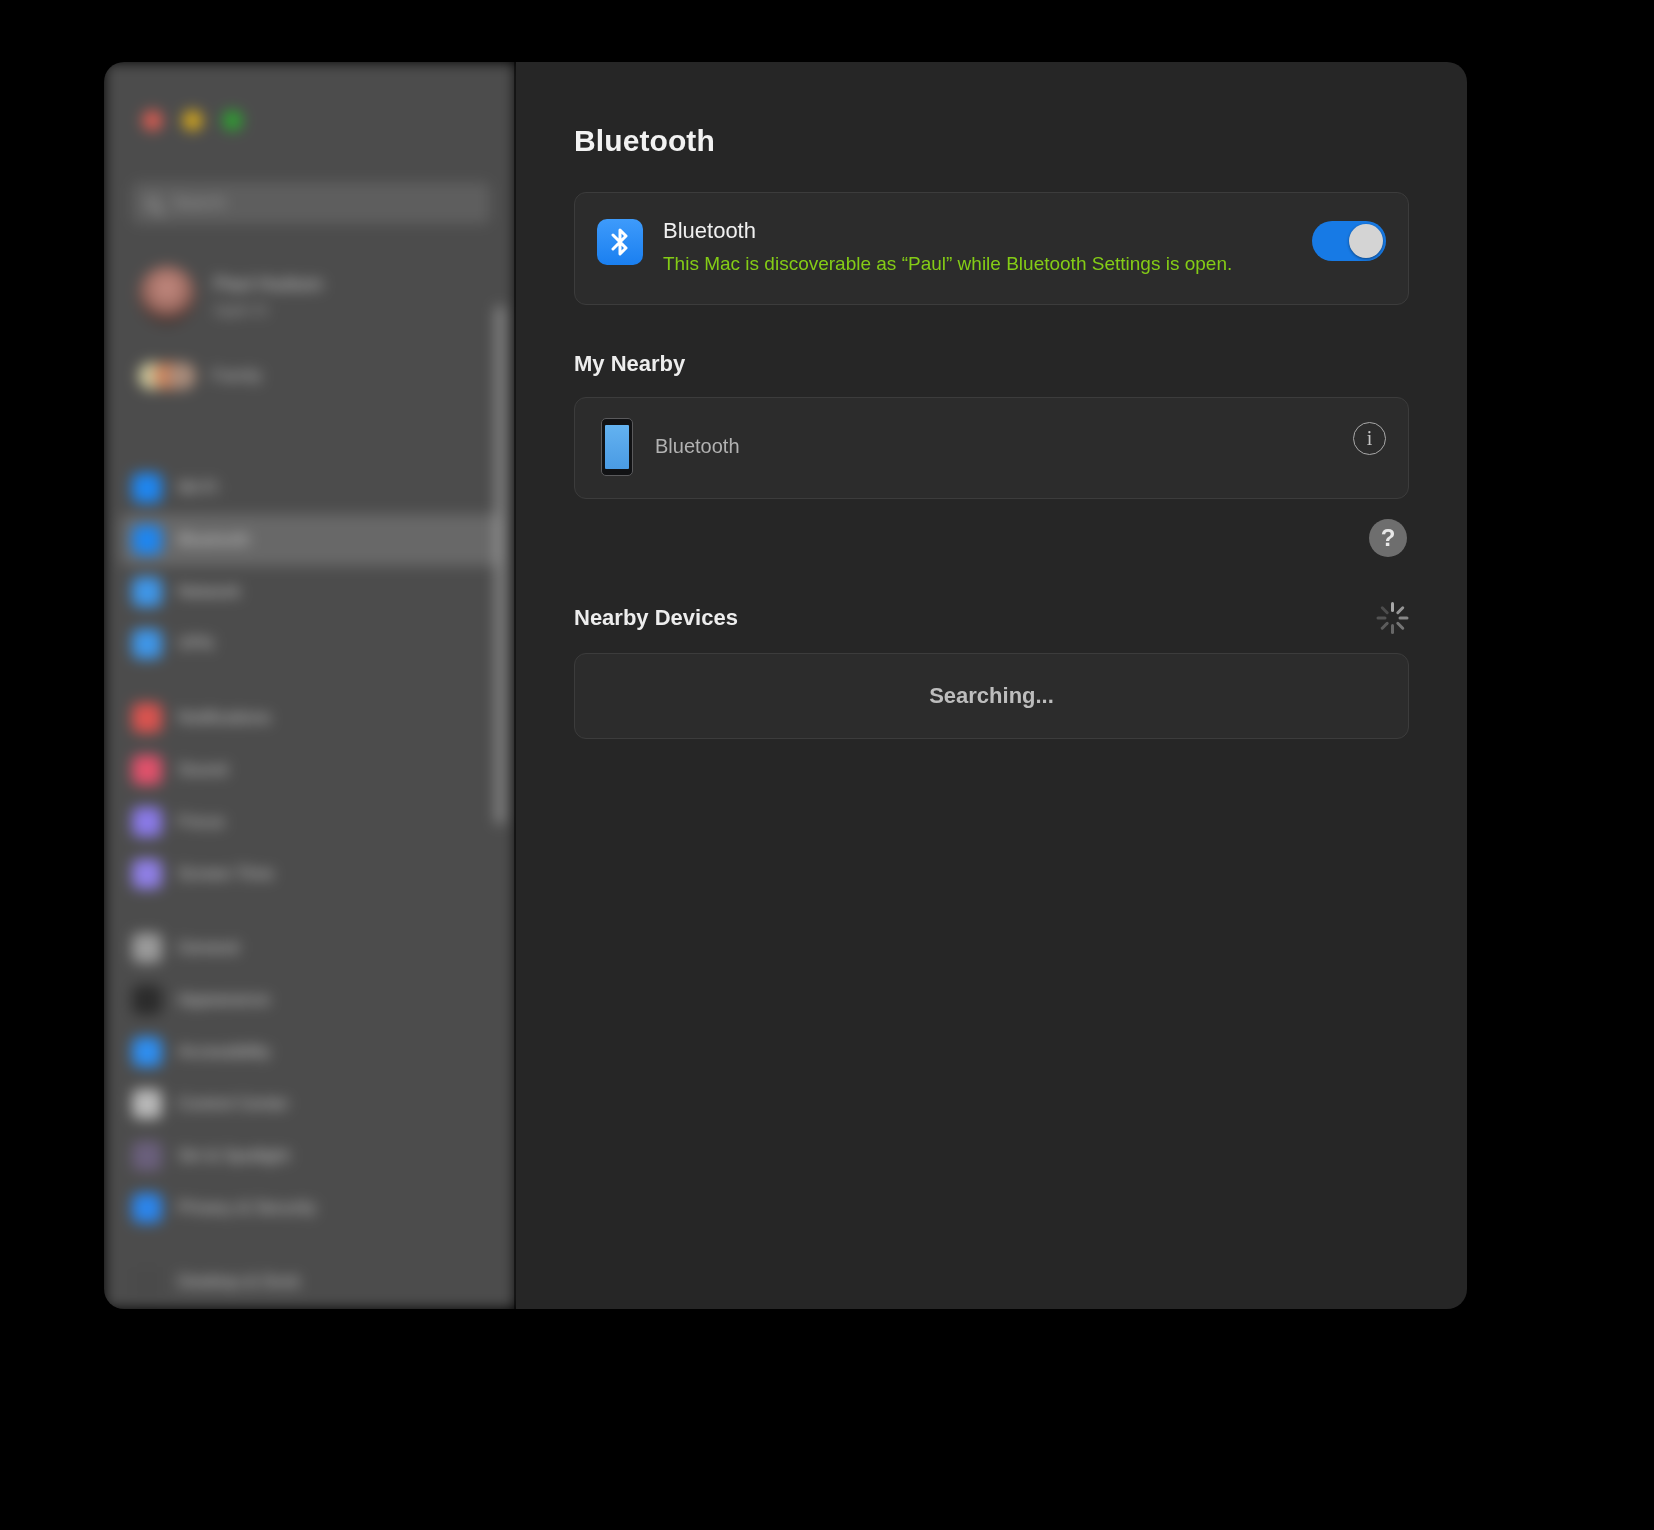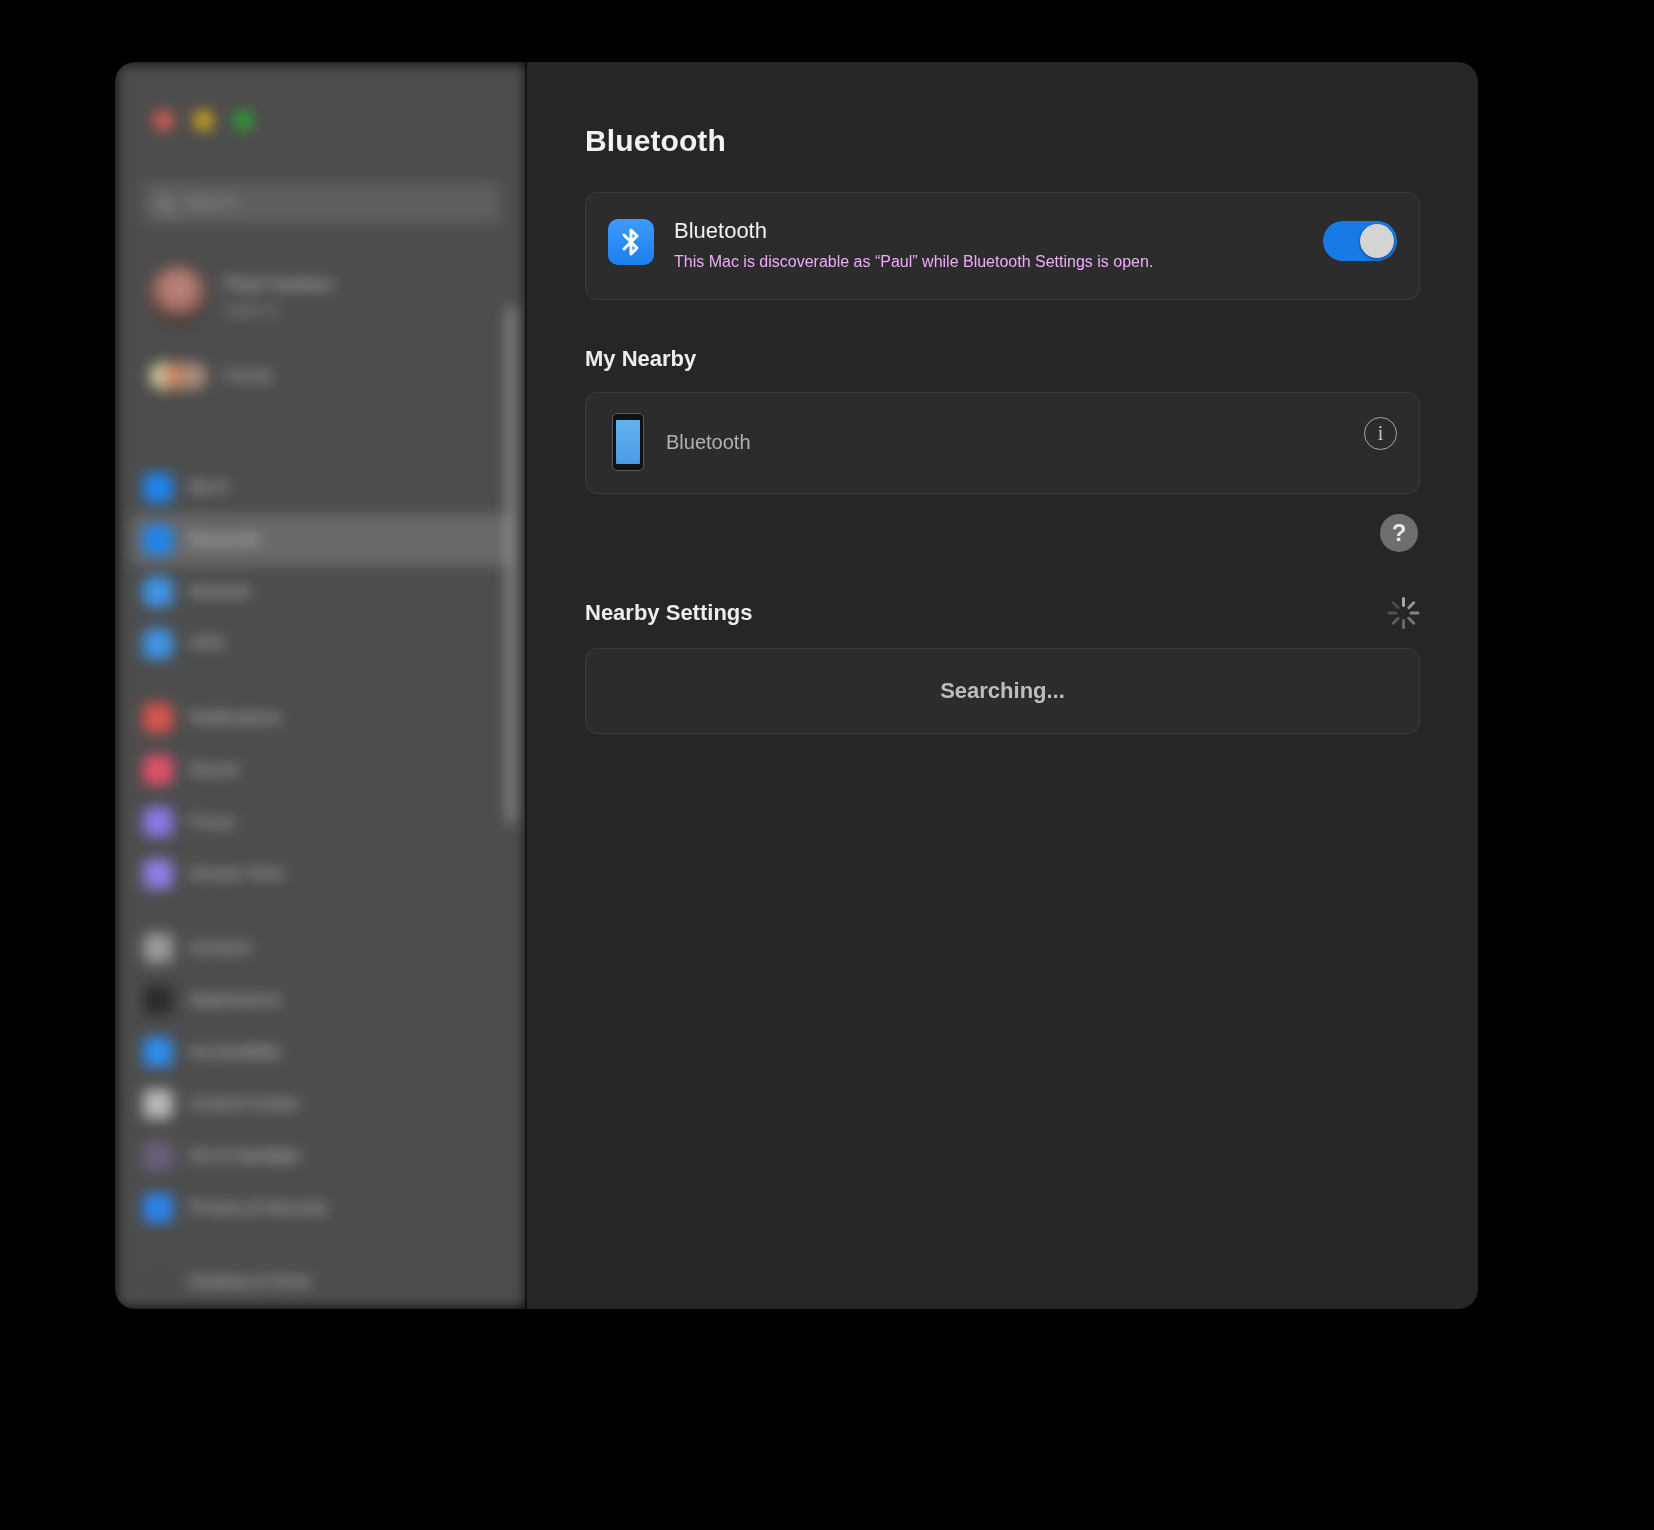"Bluetooth" #screen { margin-left: 11px -> none }
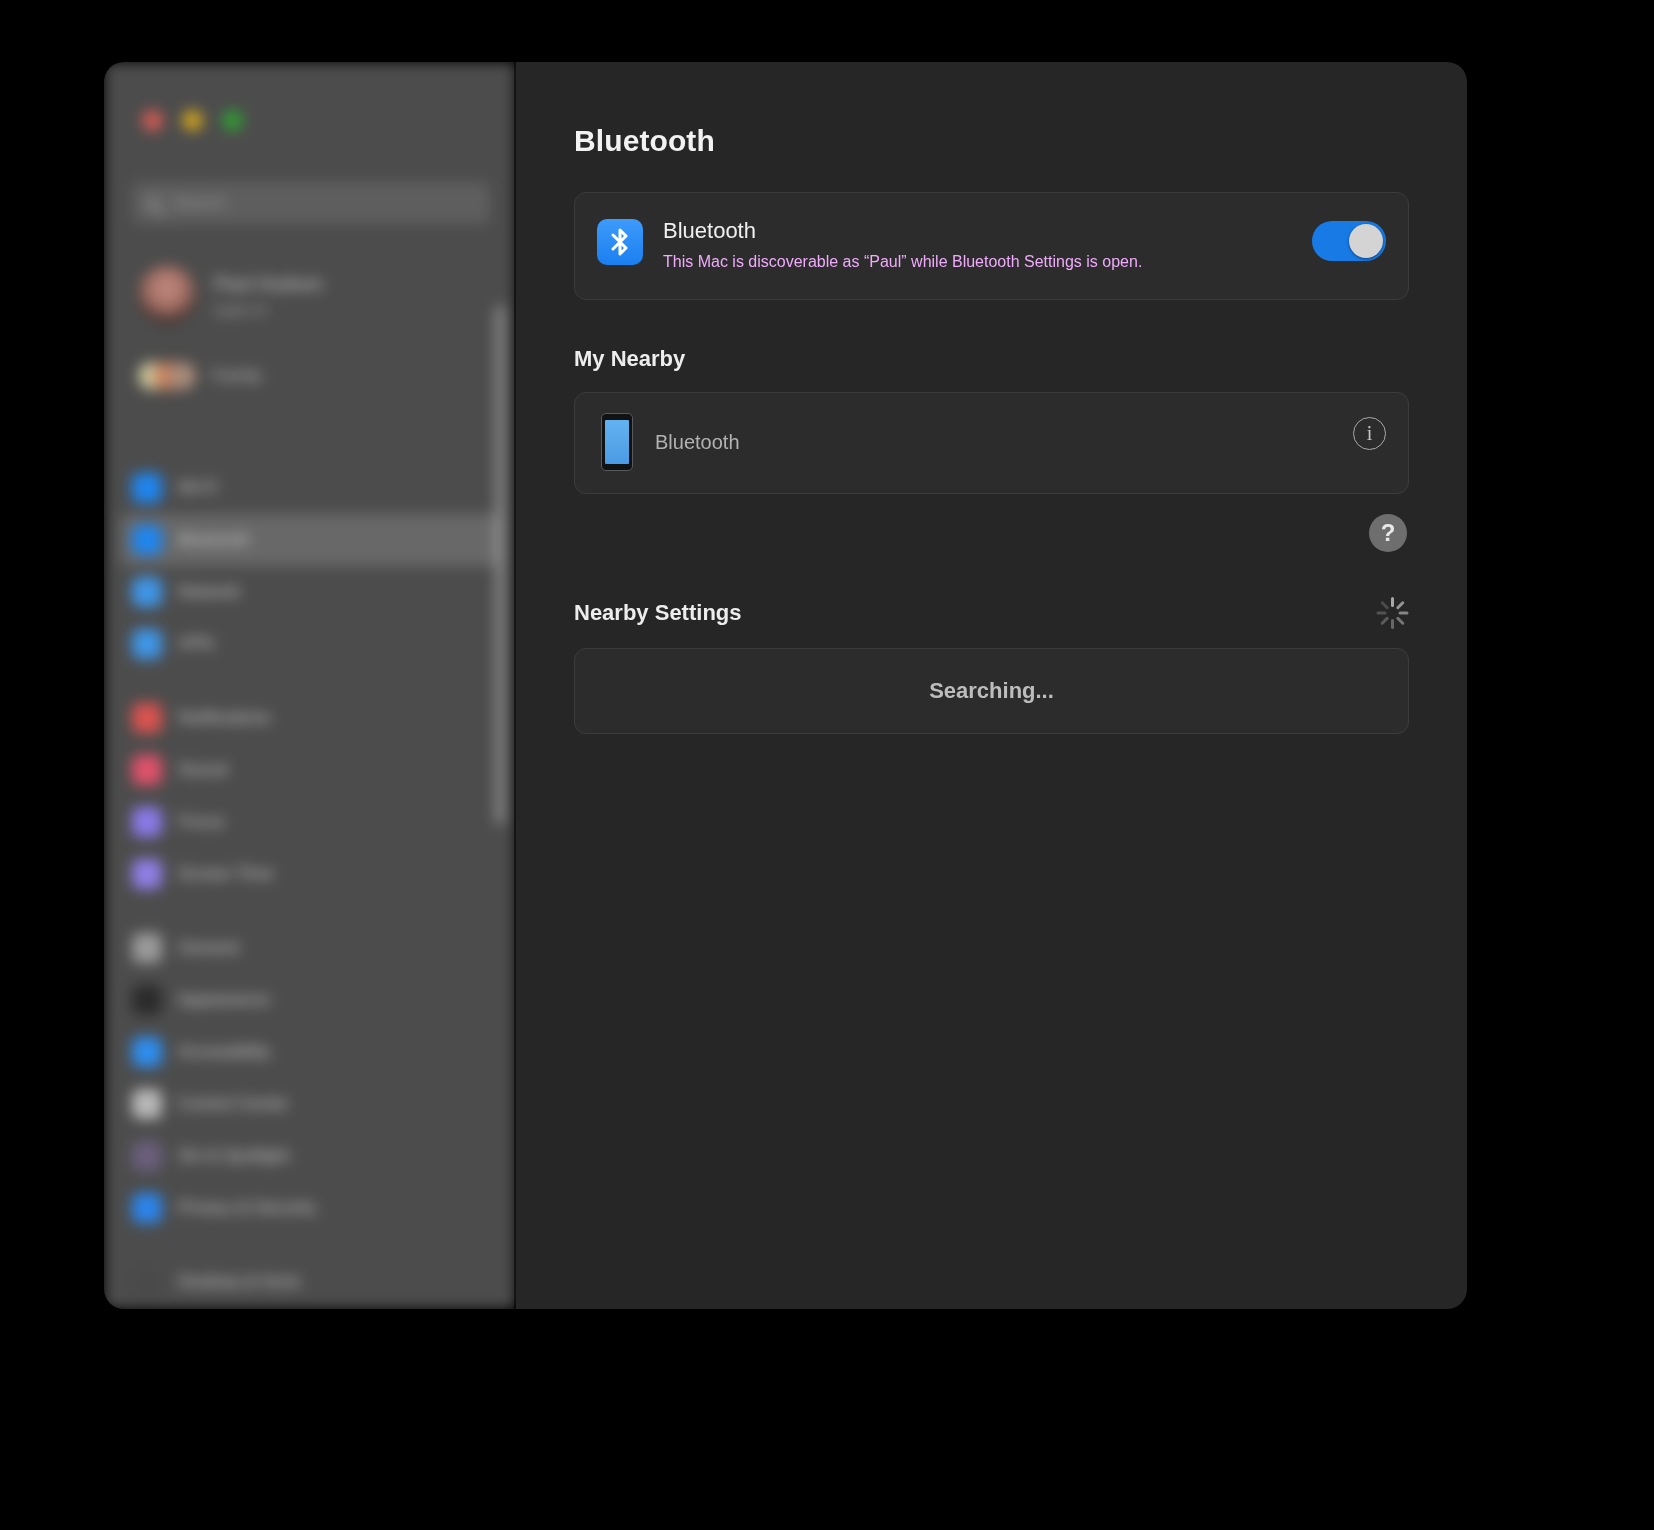"This Mac is discoverable as" .bt-sub { color: #f0abfc -> #84cc16; font-size: 16px -> 19px }
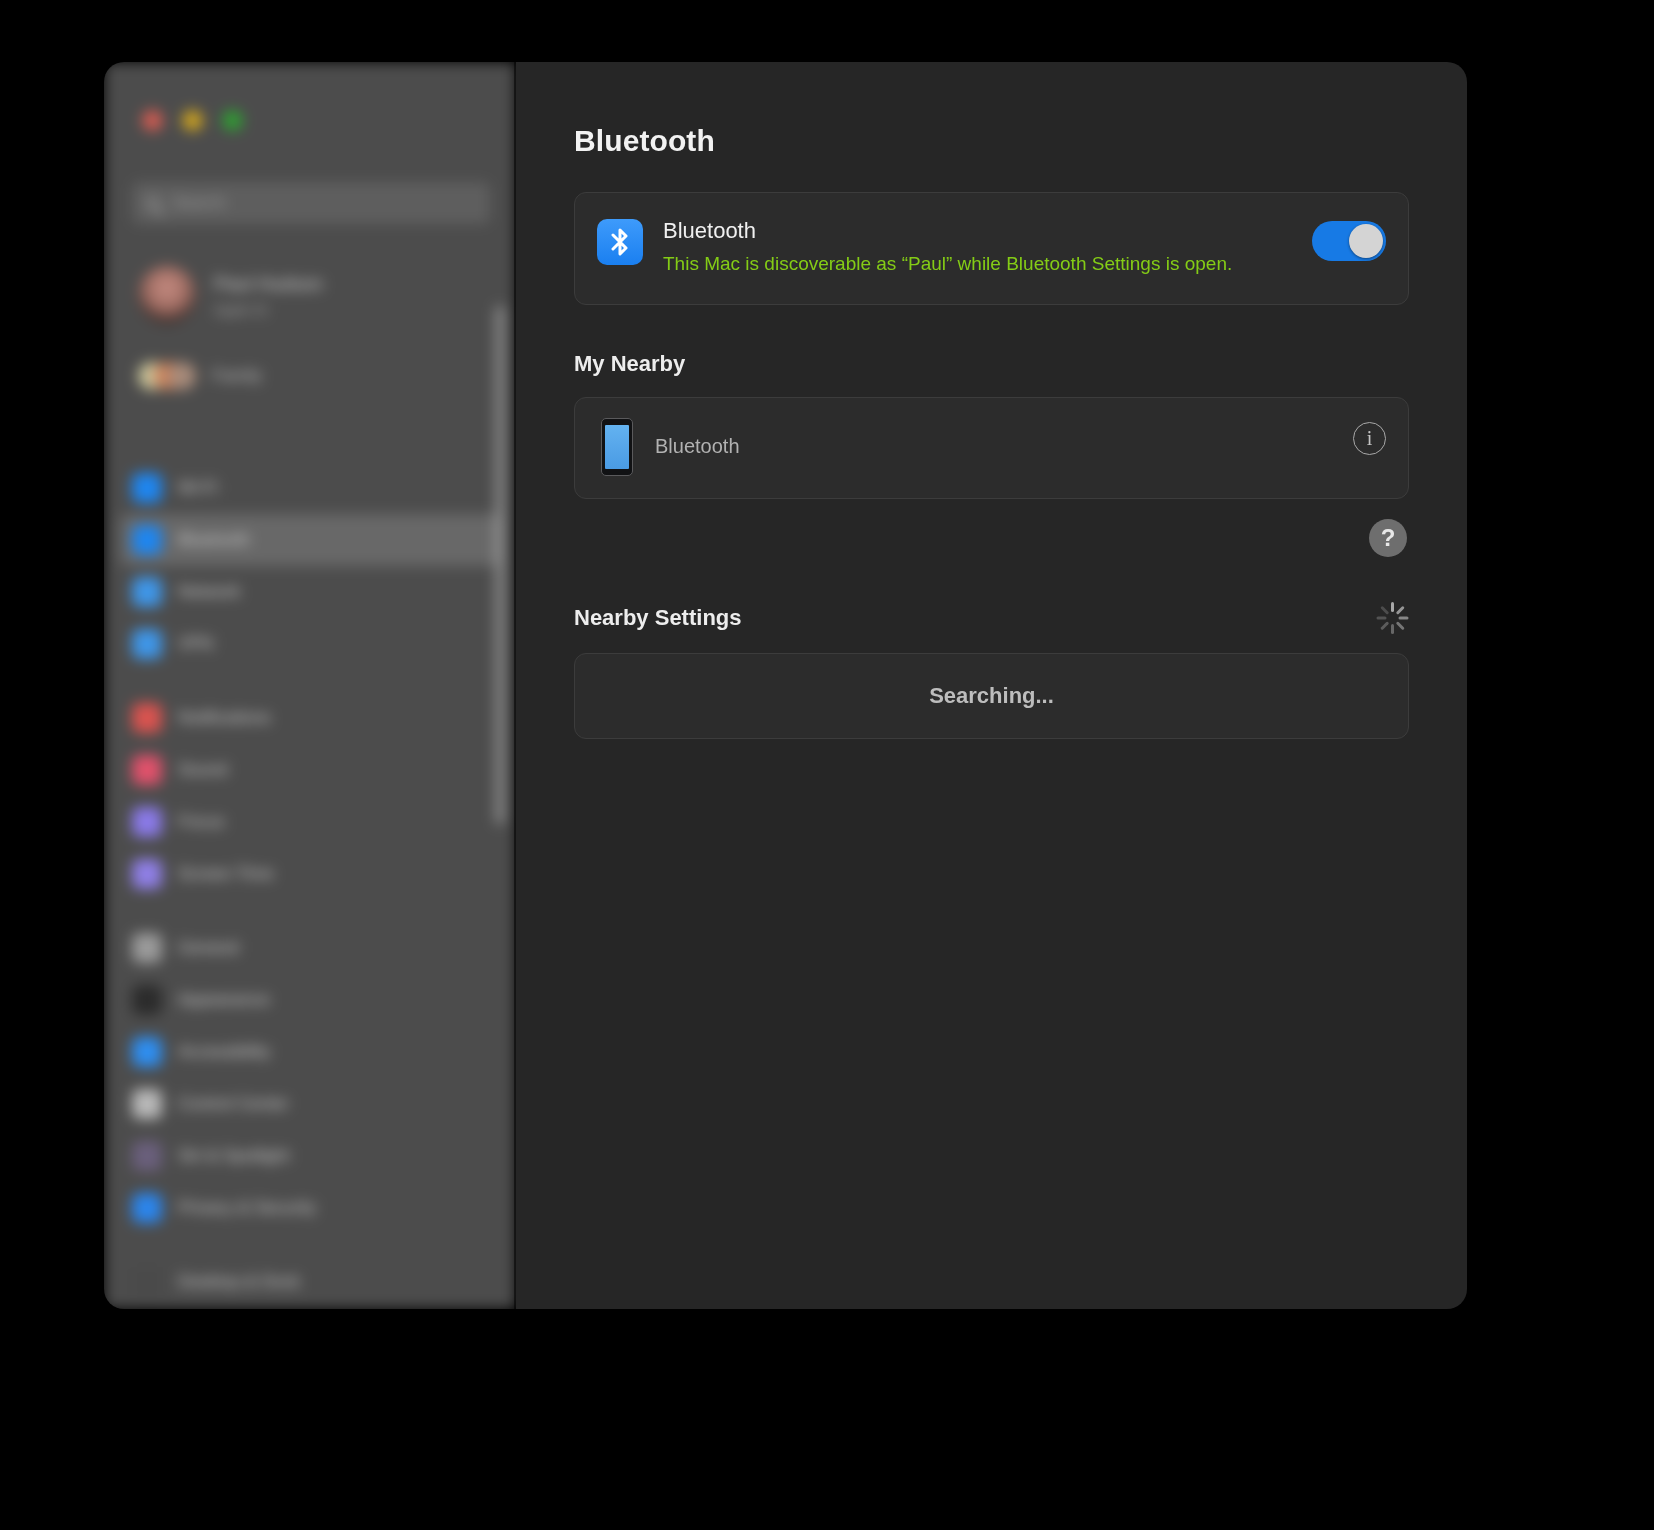"Nearby Settings" div.section-title { text: Settings -> Devices }
